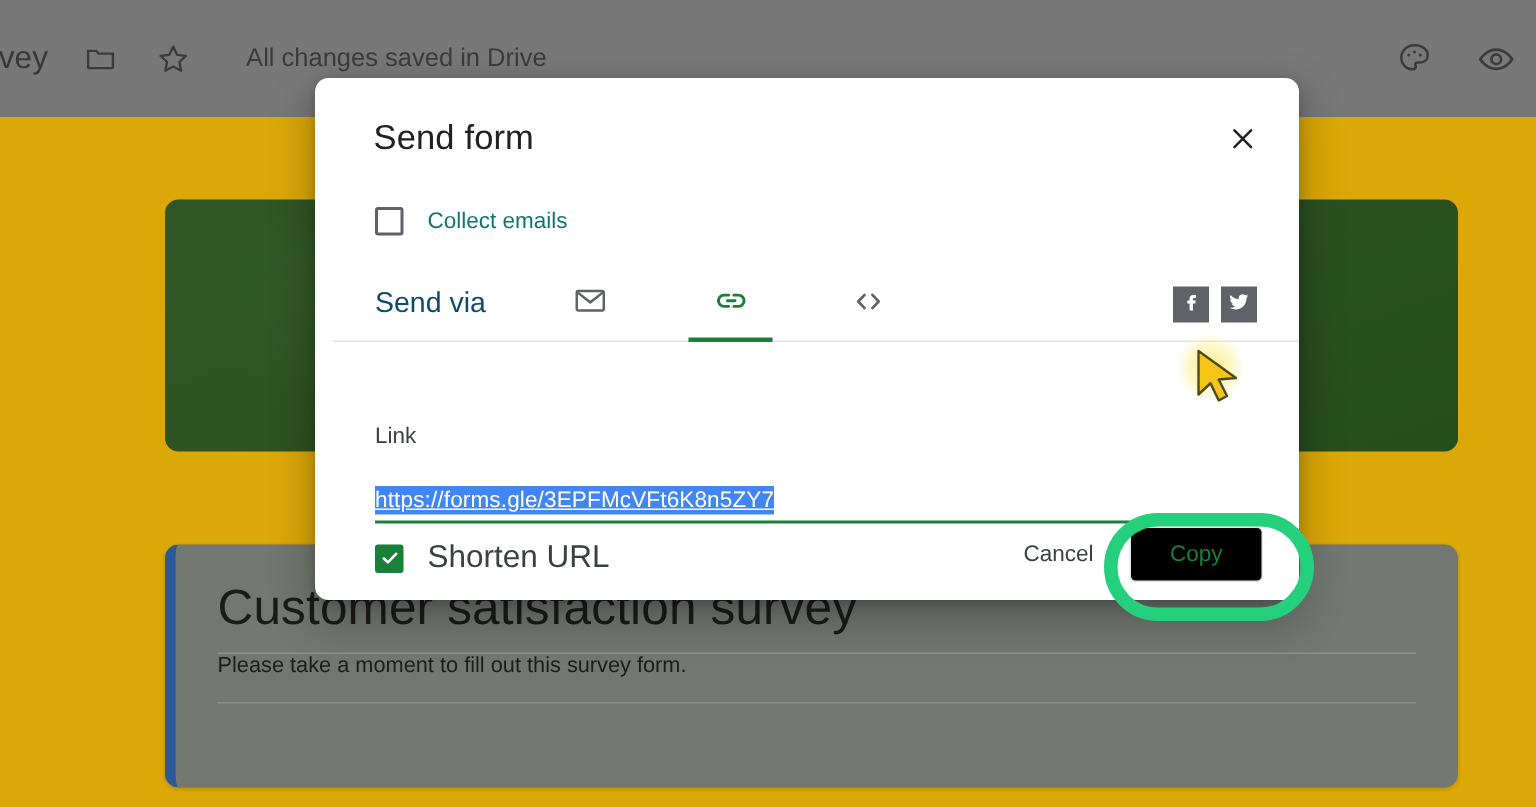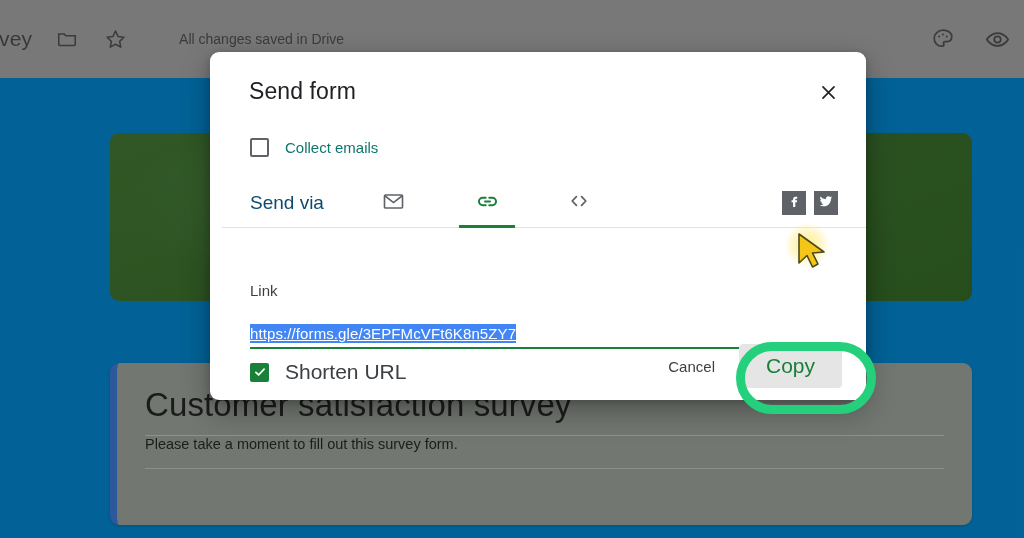"All changes saved in Drive" .saved-text { font-size: 14px -> 17px; margin-left: 51px -> 36px }
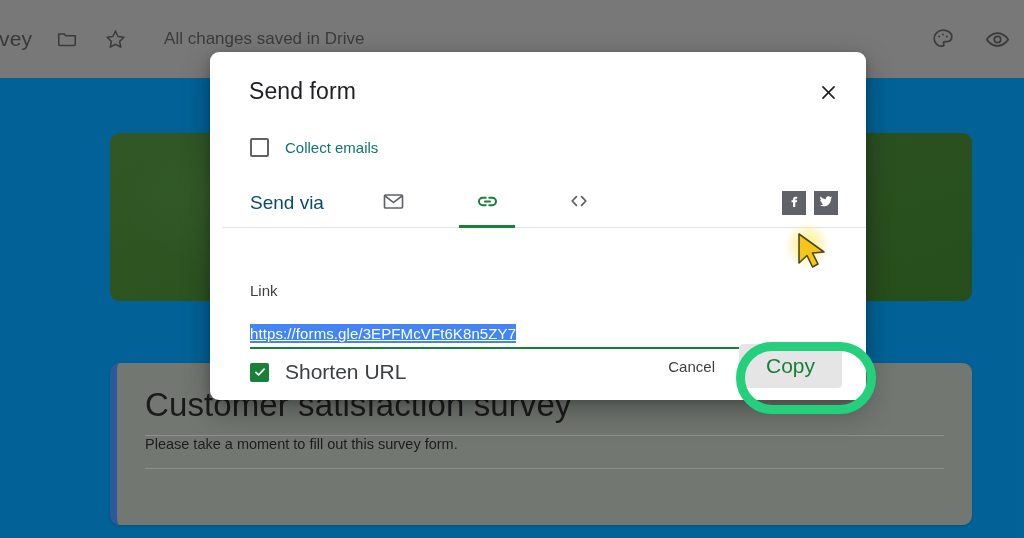"Copy" .copy-btn { background: #e5e5e5 -> #000000; font-size: 21px -> 15px }
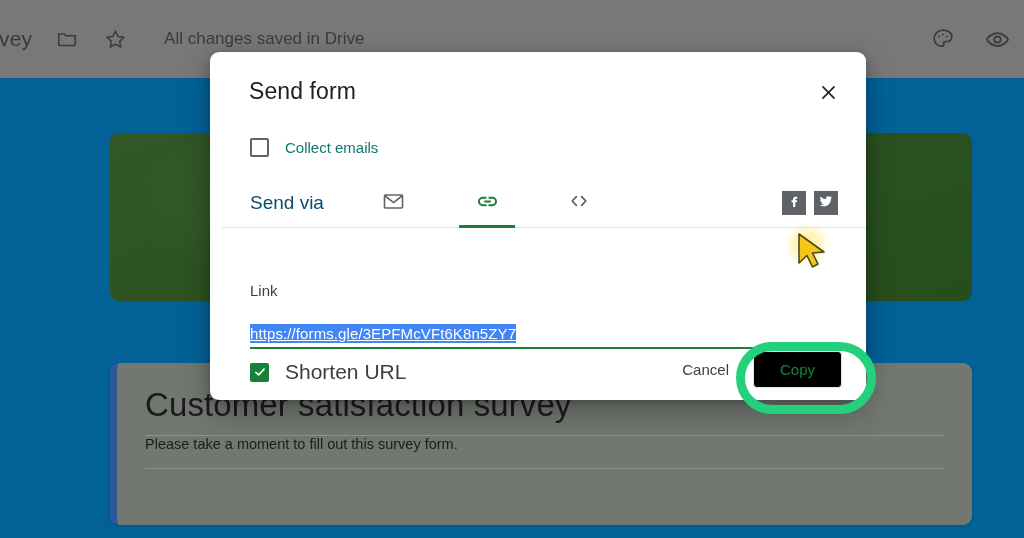"Customer satisfaction survey" .form-body { background: #0369a1 -> #eab308 }
